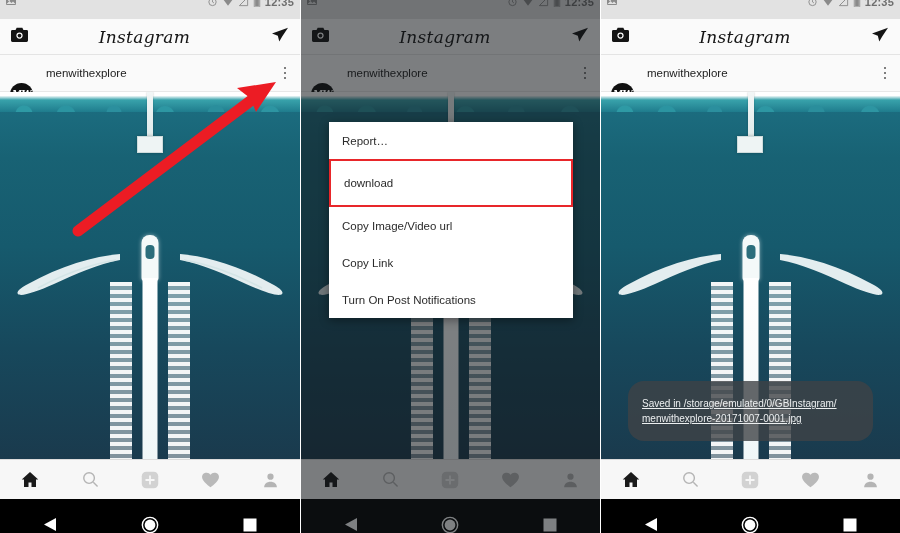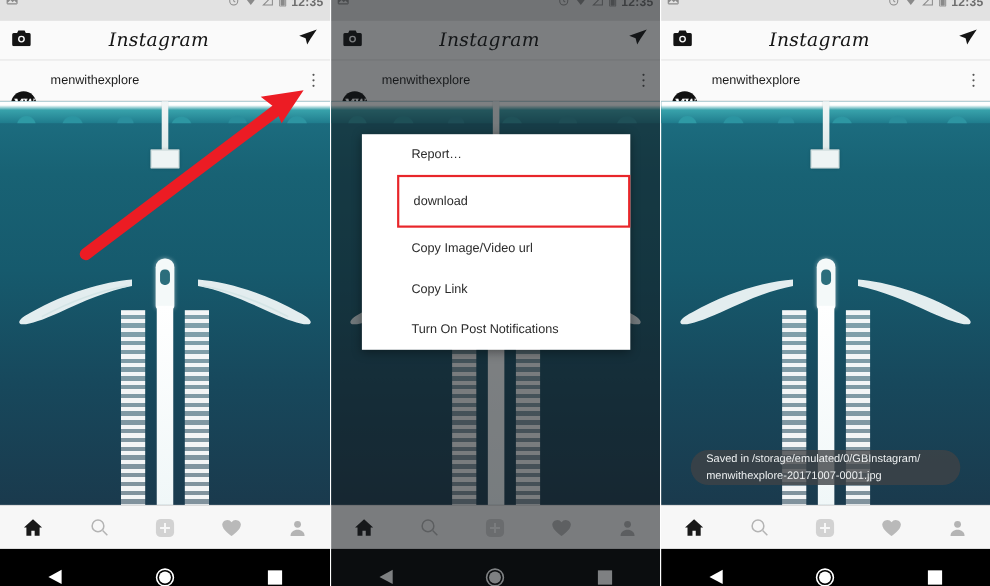"Report…" .menu { padding-left: 32px -> none }
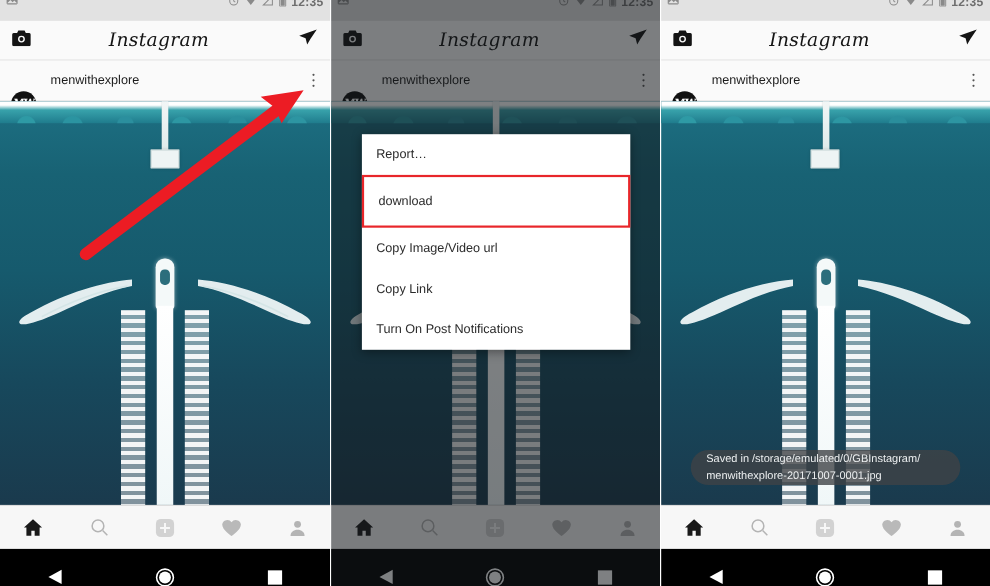"Saved in" .toast { padding: 1px 14px -> 15px 14px; text-decoration: none -> underline }
